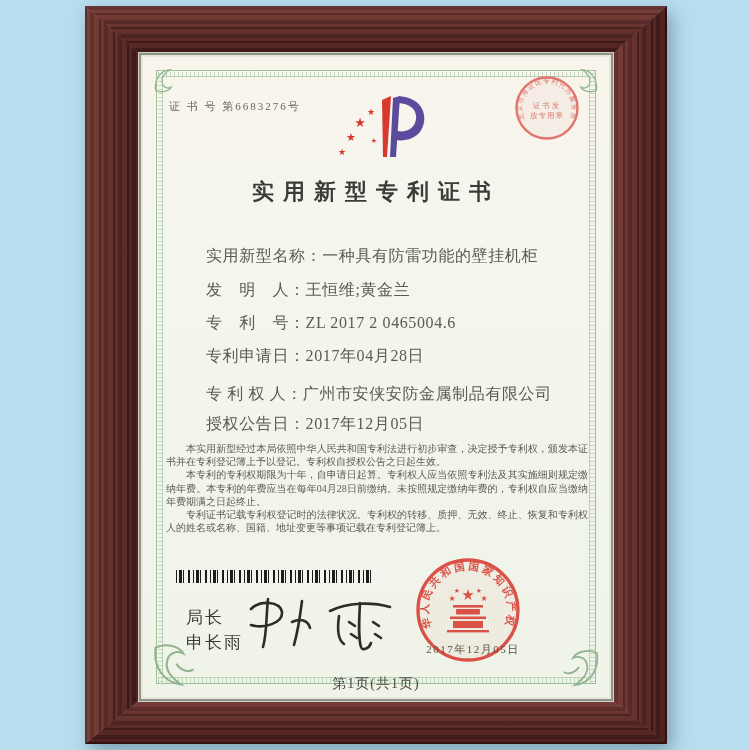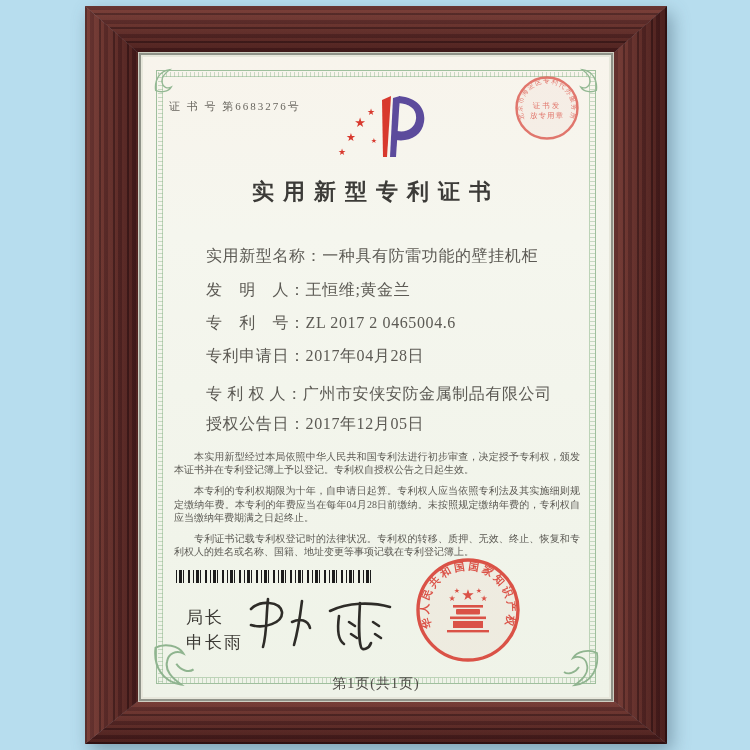"本实用新型经过本局依照中华人民共和国专利法进行初步审查，决定授予专利权，颁发本证" .paras p { margin: 8px -> 0 }
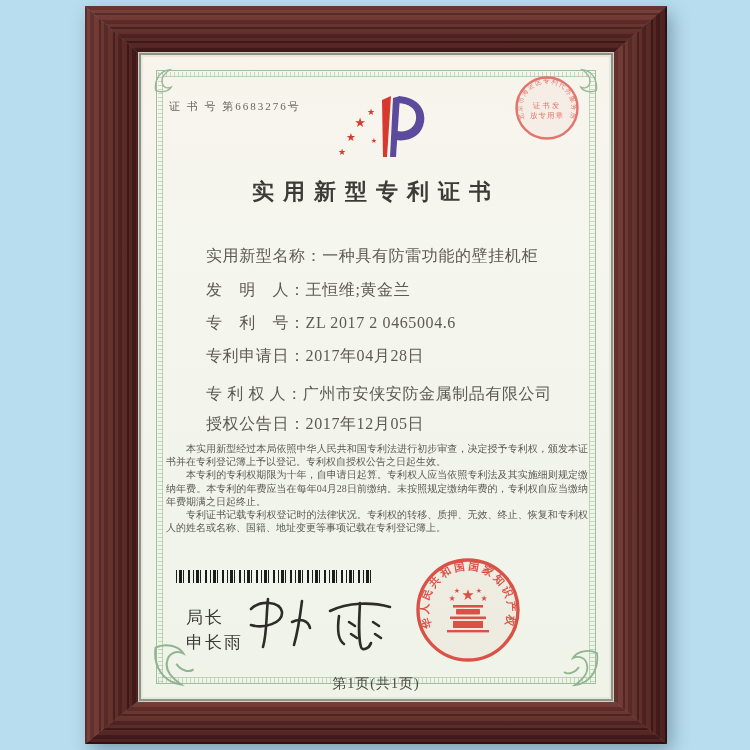"2017年12月05日" div.issuedate { html: none -> <div>2017年12月05日</div> }
